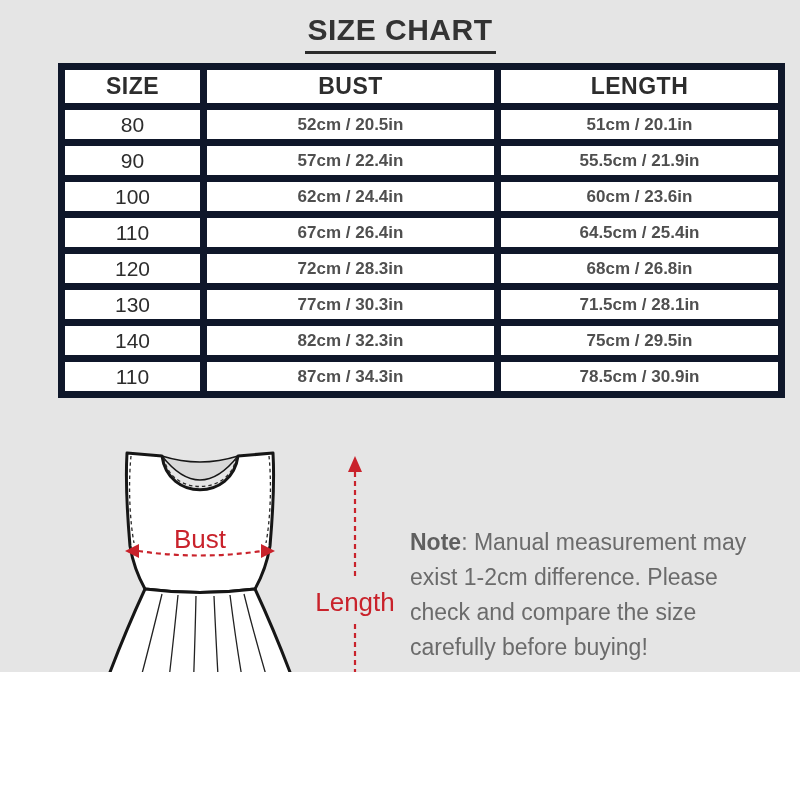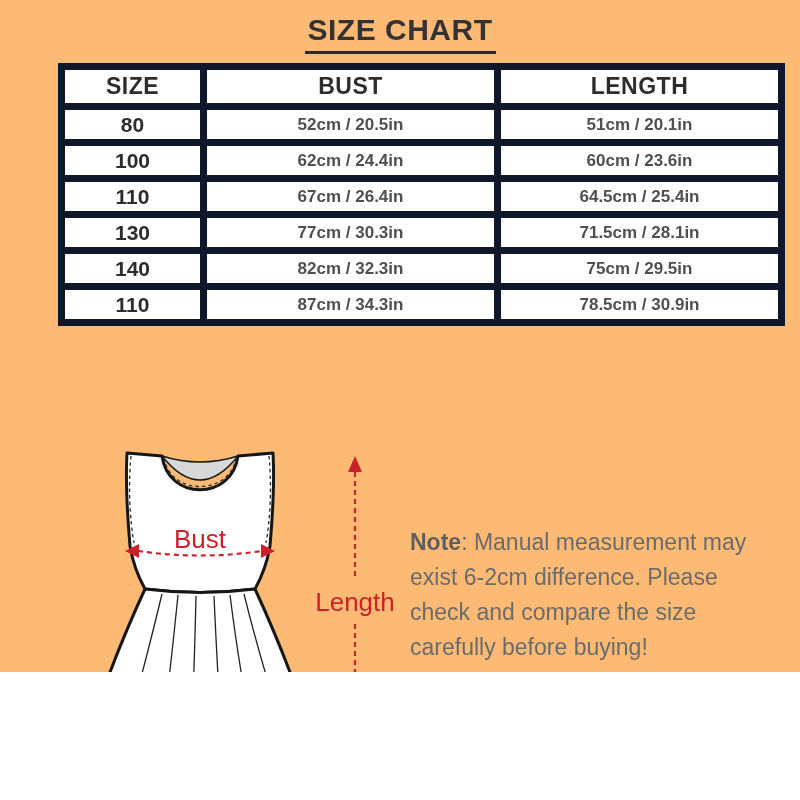"SIZE CHART" .page { background: #fdba74 -> #e5e5e5 }
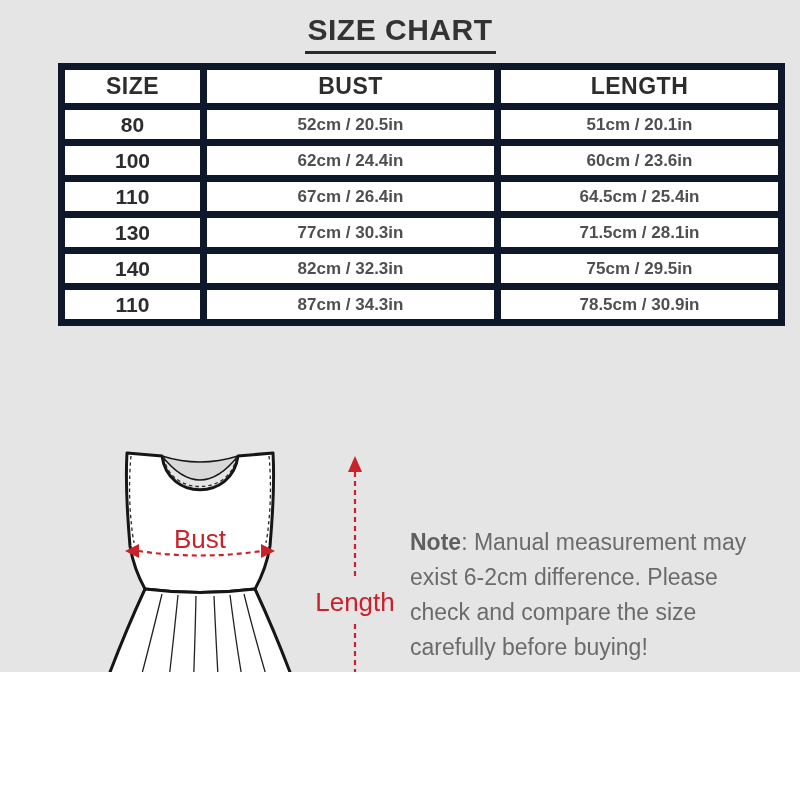"80" td.size-cell { font-weight: bold -> normal }
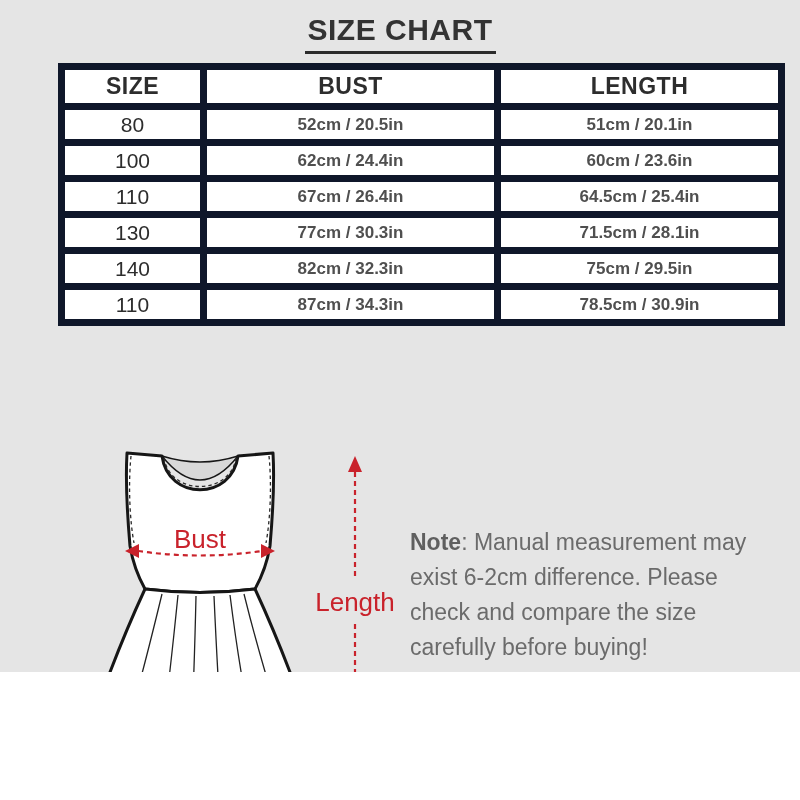"90" tr { html: none -> <tr> <td>90</td> <td>57cm / 22.4in</td> <td>55.5cm / 21.9in</td> </tr> }
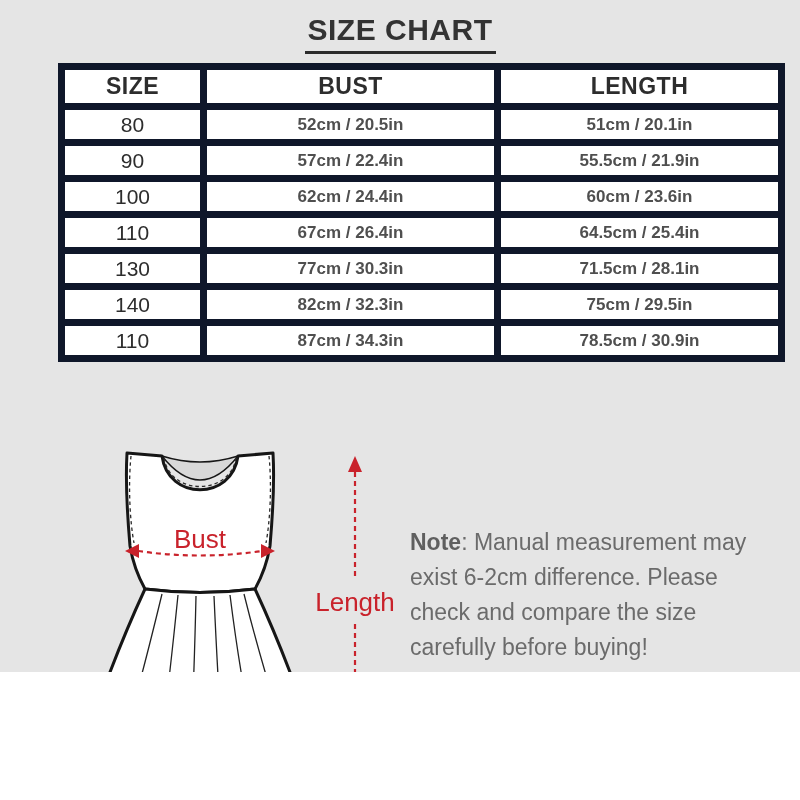"120" tr { html: none -> <tr> <td>120</td> <td>72cm / 28.3in</td> <td>68cm / 26.8in</td> </tr> }
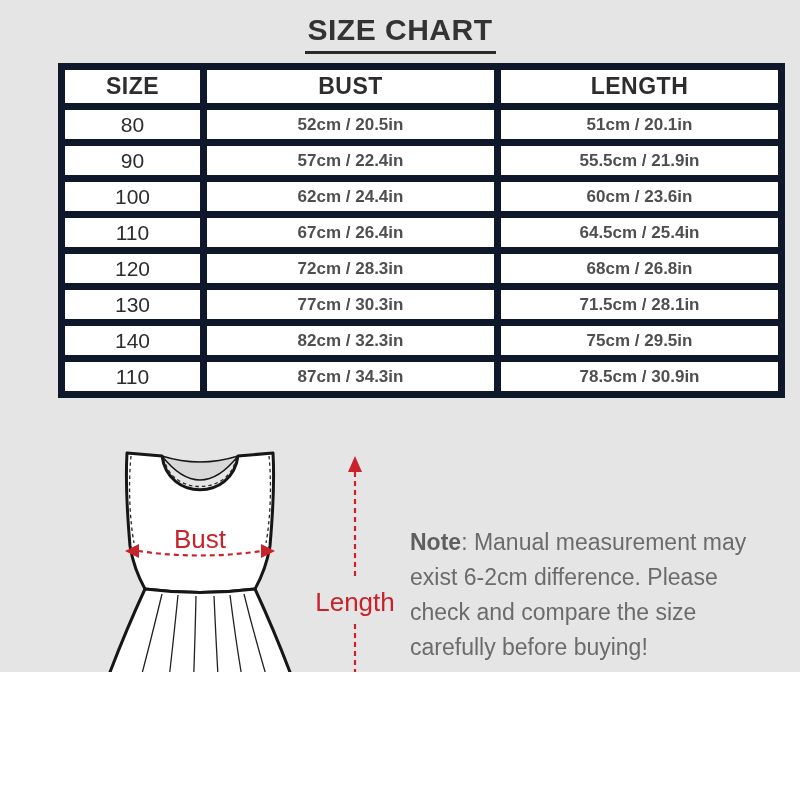": Manual measurement may exist" span { text: 6-2cm -> 1-2cm }
